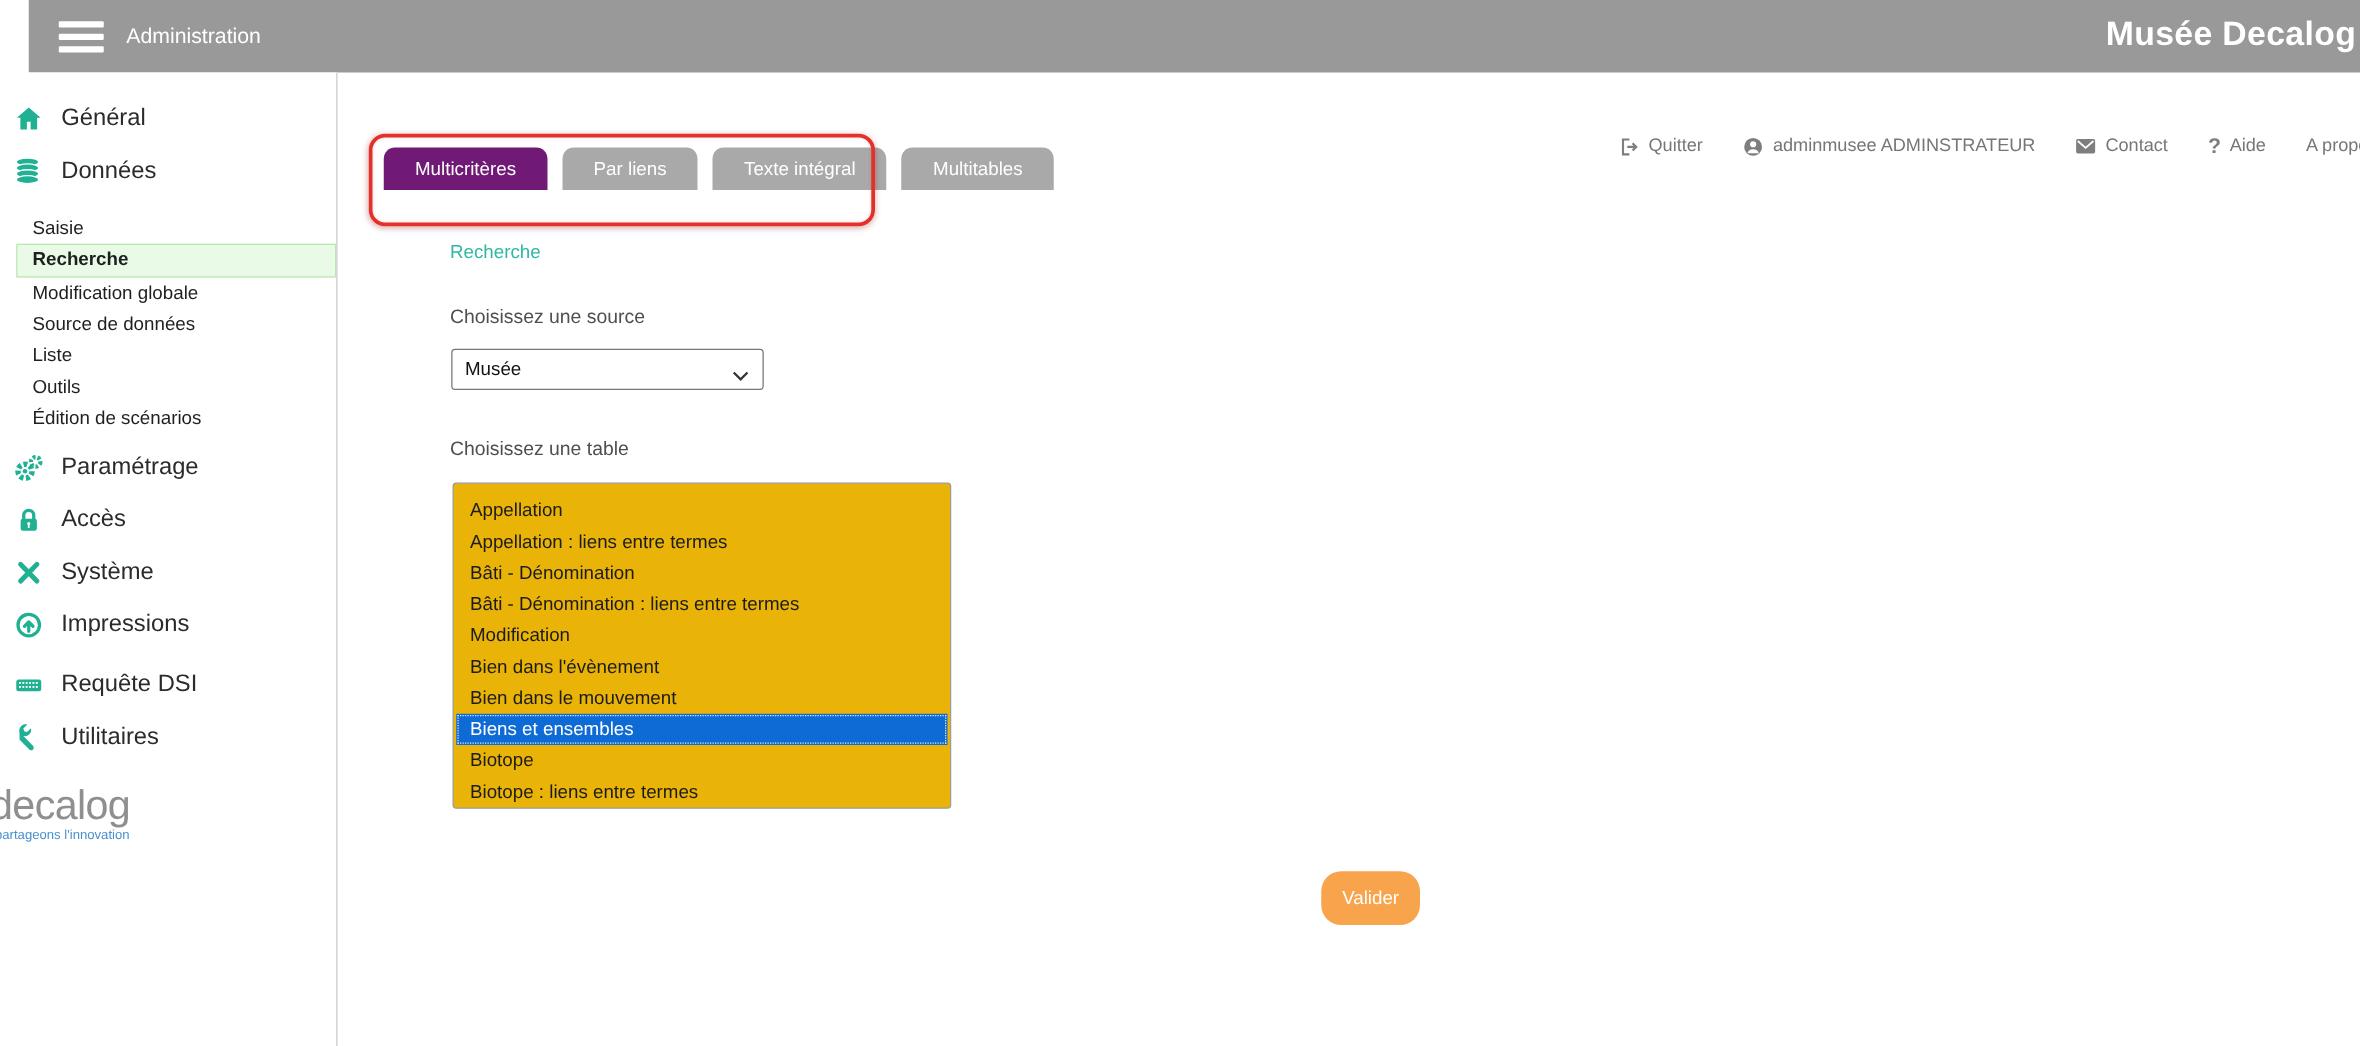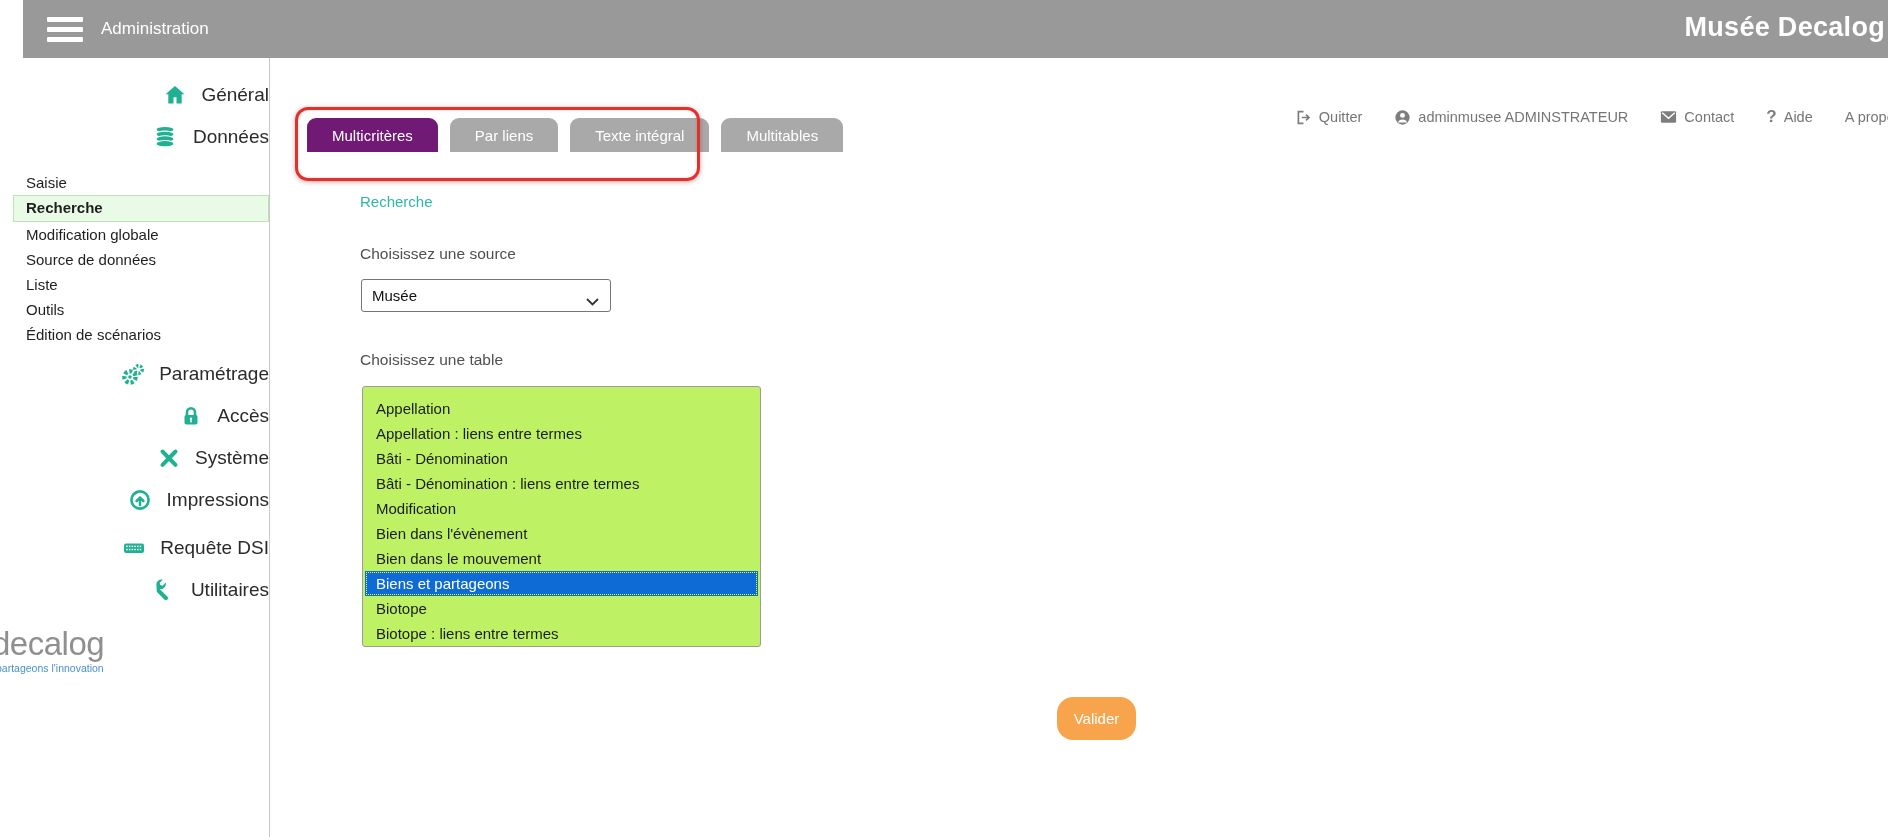"Général" .cat { justify-content: flex-end -> none }
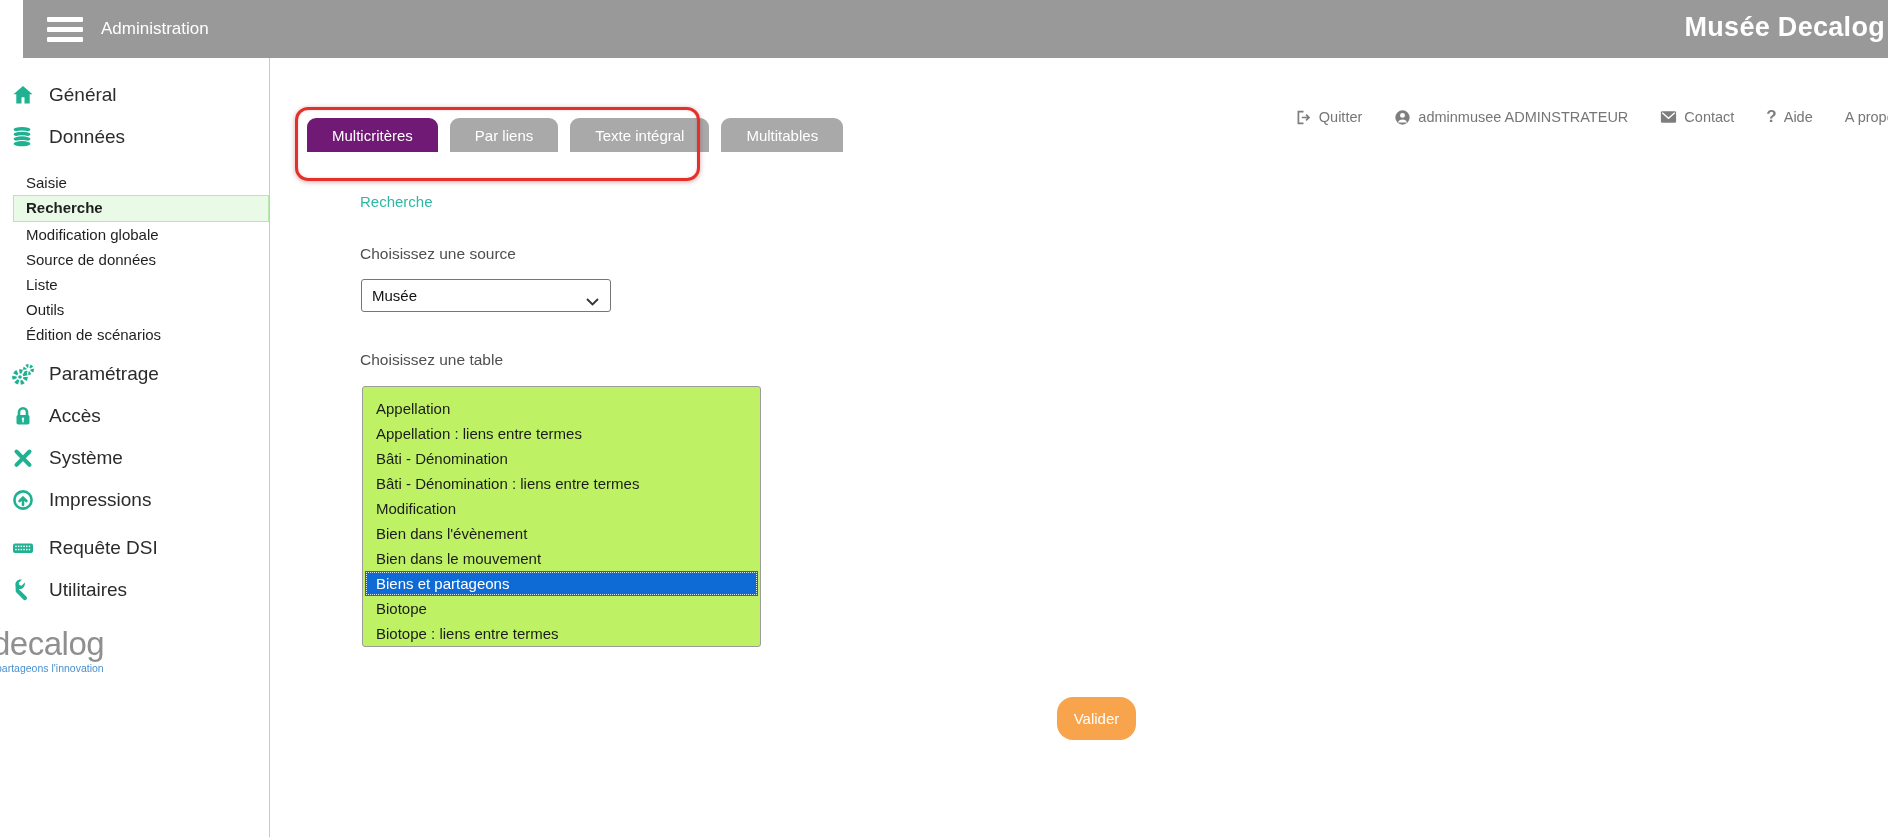"Appellation" .listbox { background: #bef264 -> #eab308 }
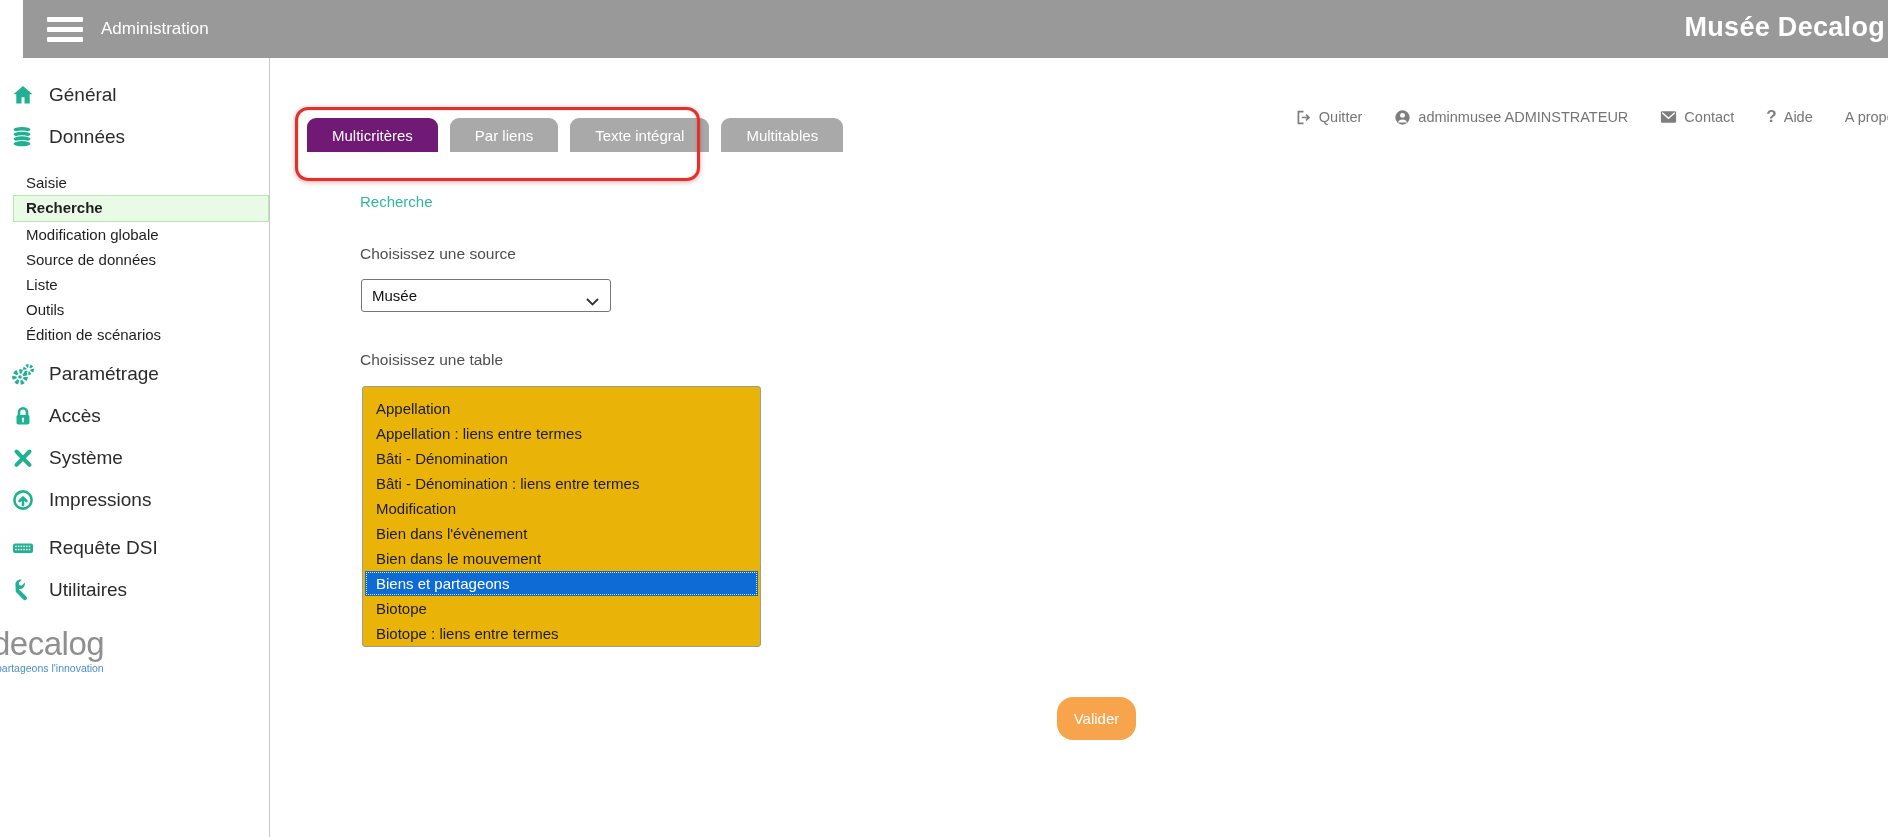"Biens et partageons" div.opt { text: partageons -> ensembles }
